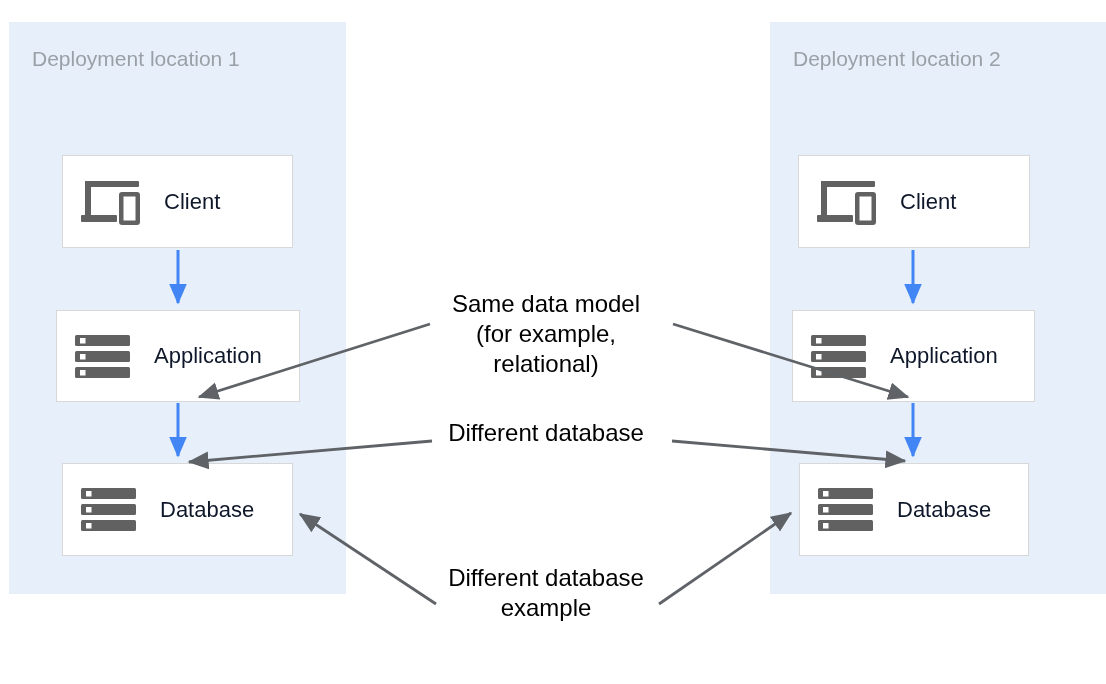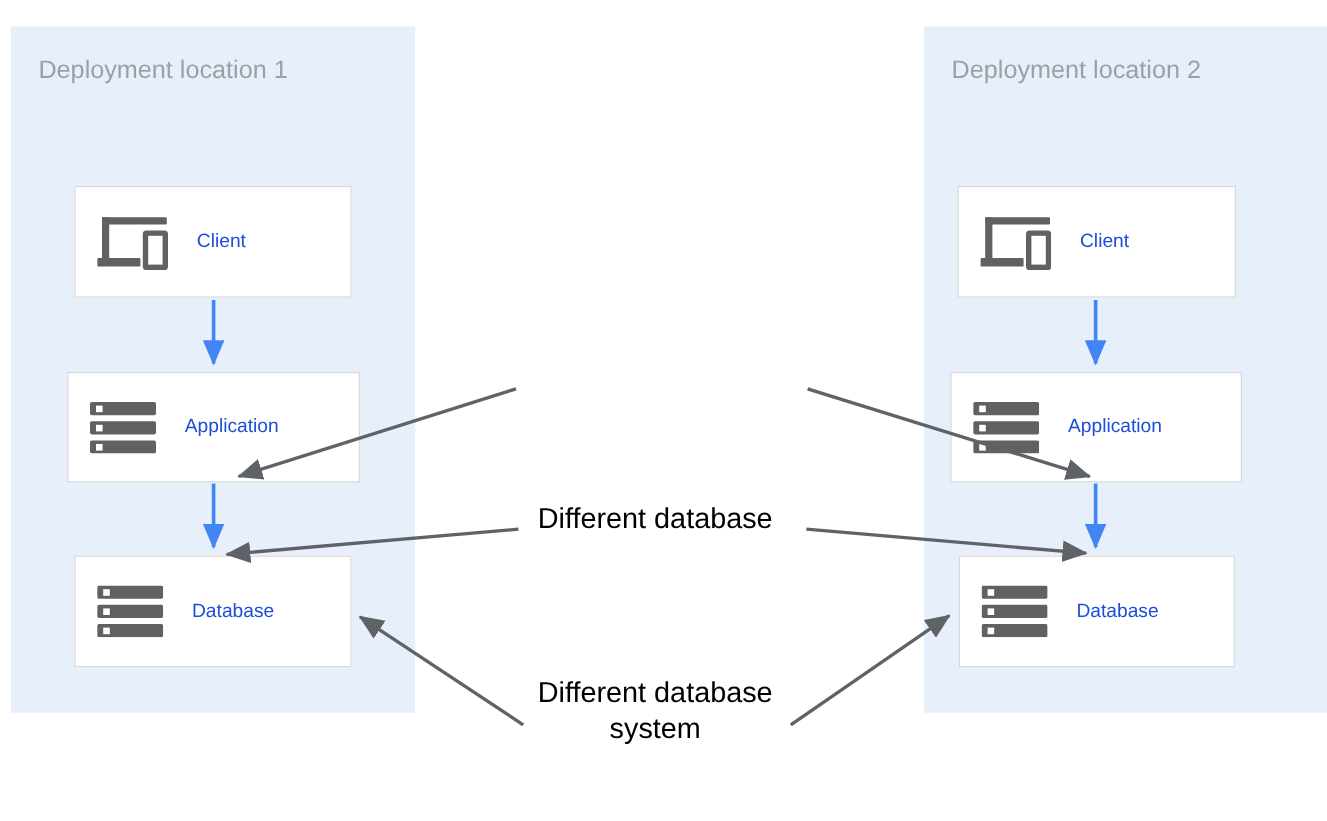"Client" .node-label { color: #1d4ed8 -> #0f172a; font-size: 16px -> 22px }
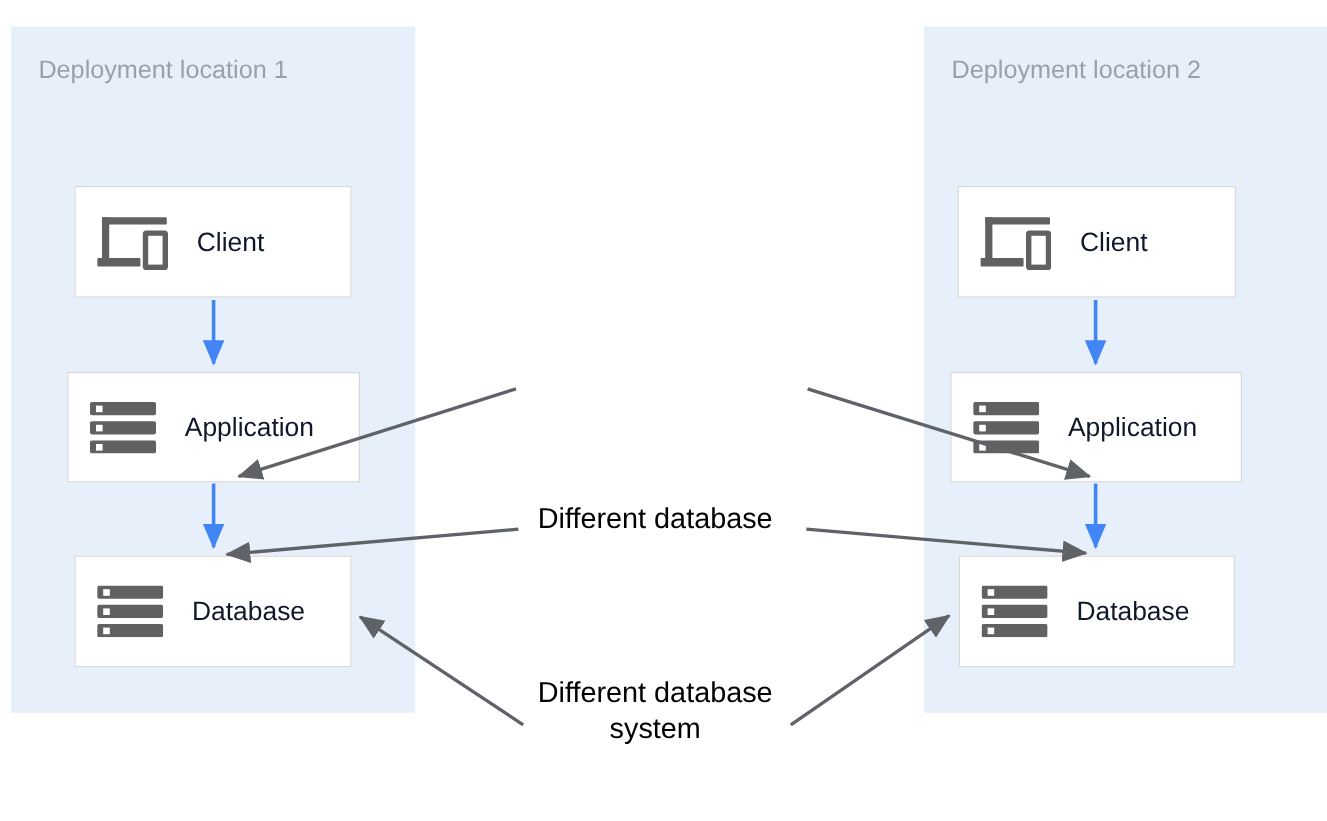"Same data model" div.annotation { html: none -> <div> <div>Same data model</div> <div>(for example,</div> <div>relational)</div> </div> }
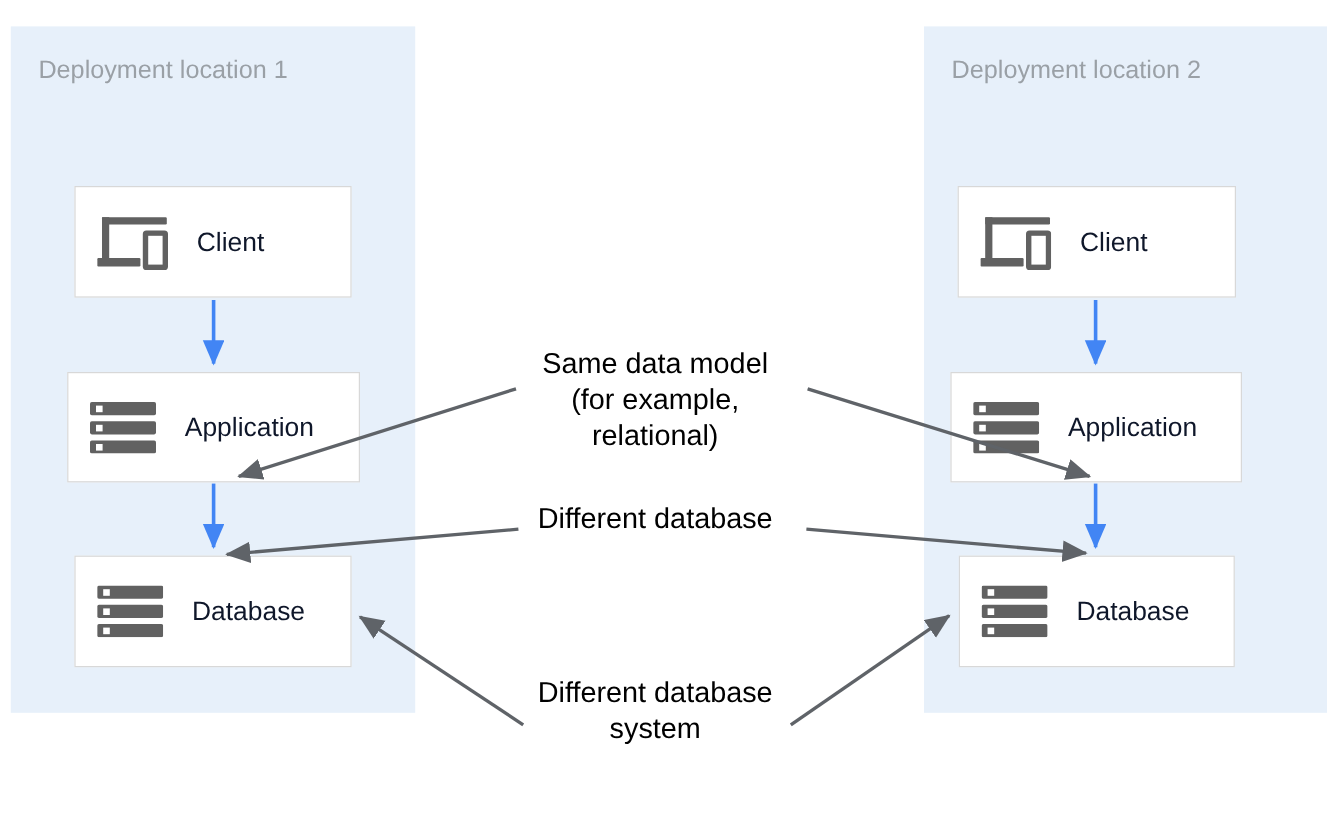"system" div { text: system -> example }
